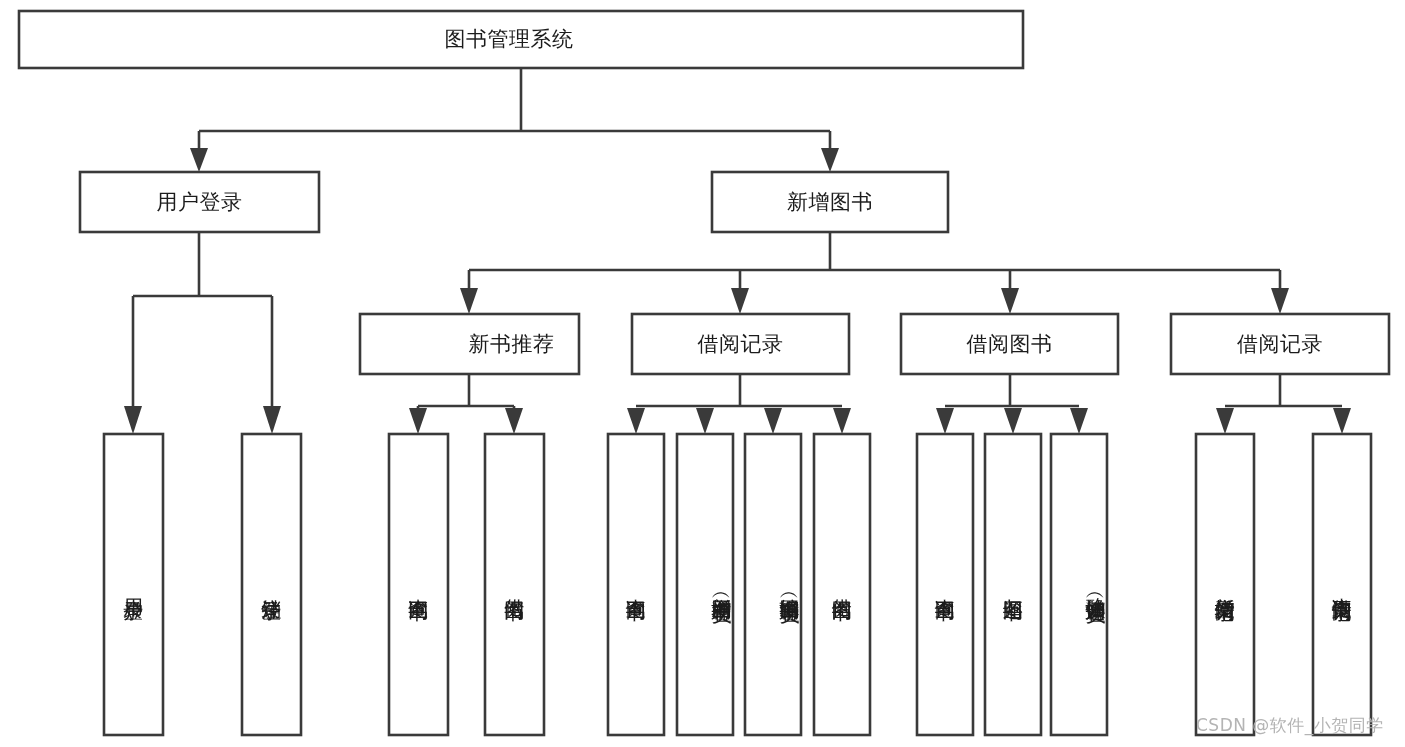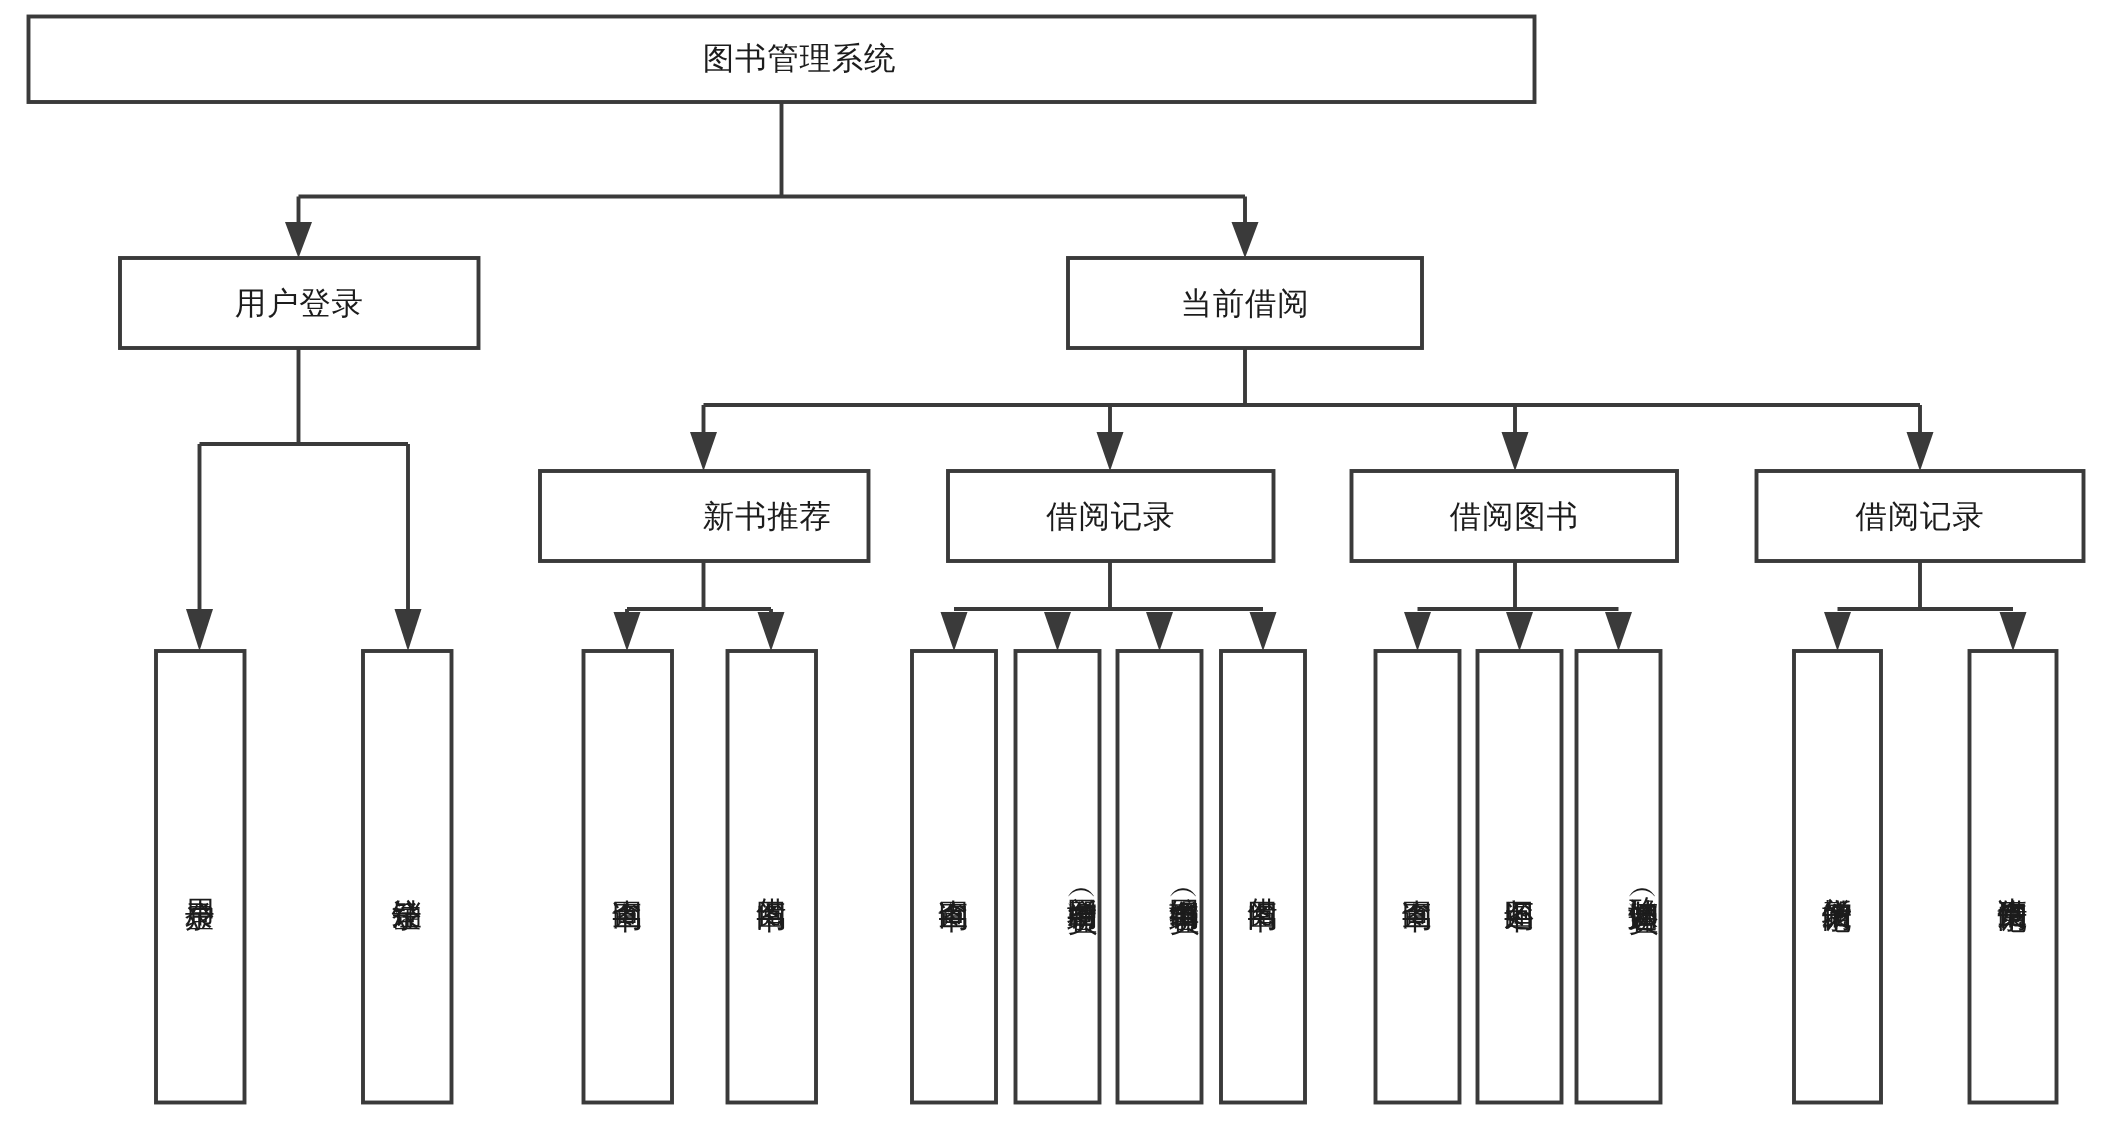"图书管理系统" div.node-label-h { left: 31px -> 7px }
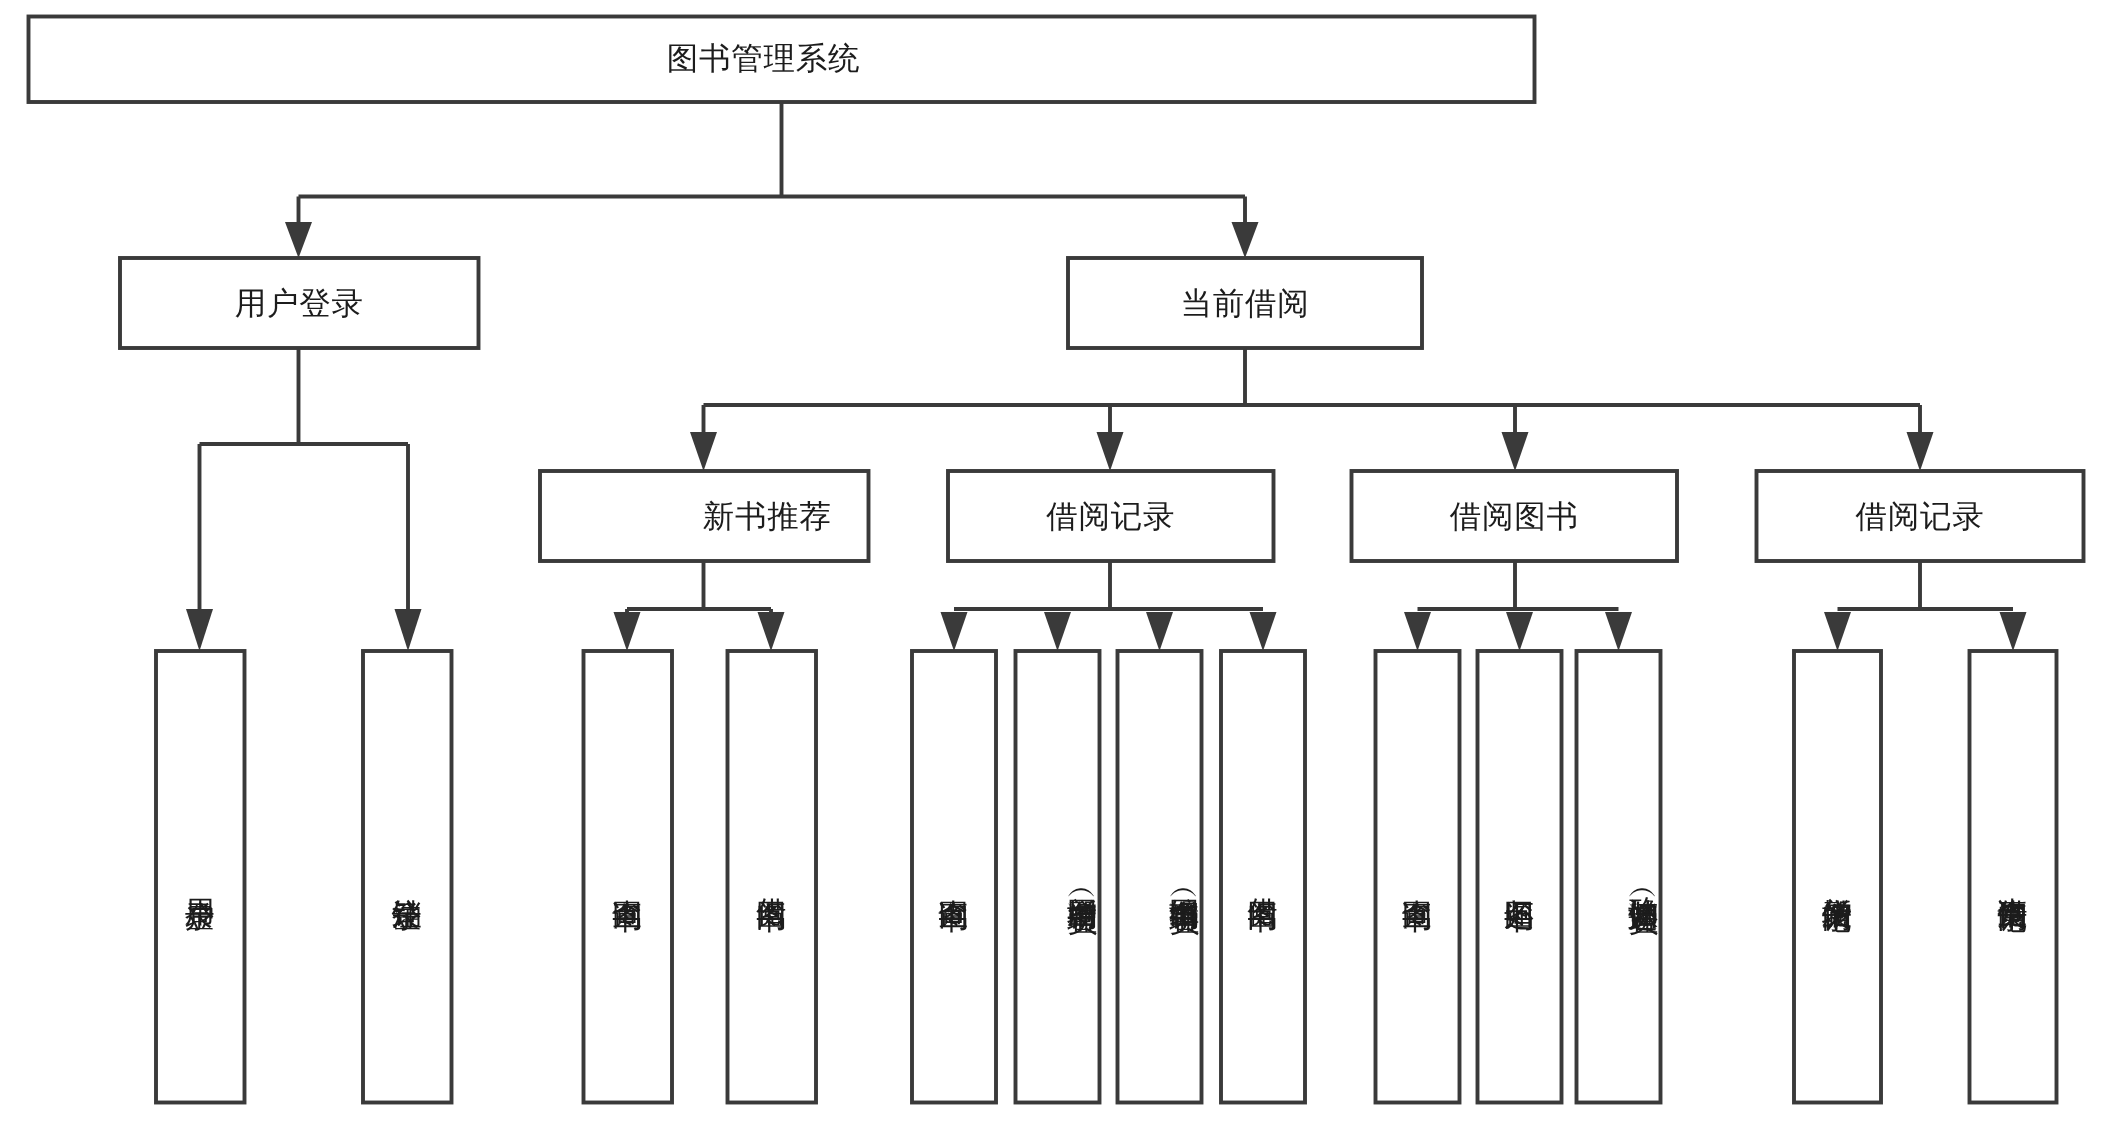"当前借阅" div.node-label-h { text: 当前借阅 -> 新增图书 }
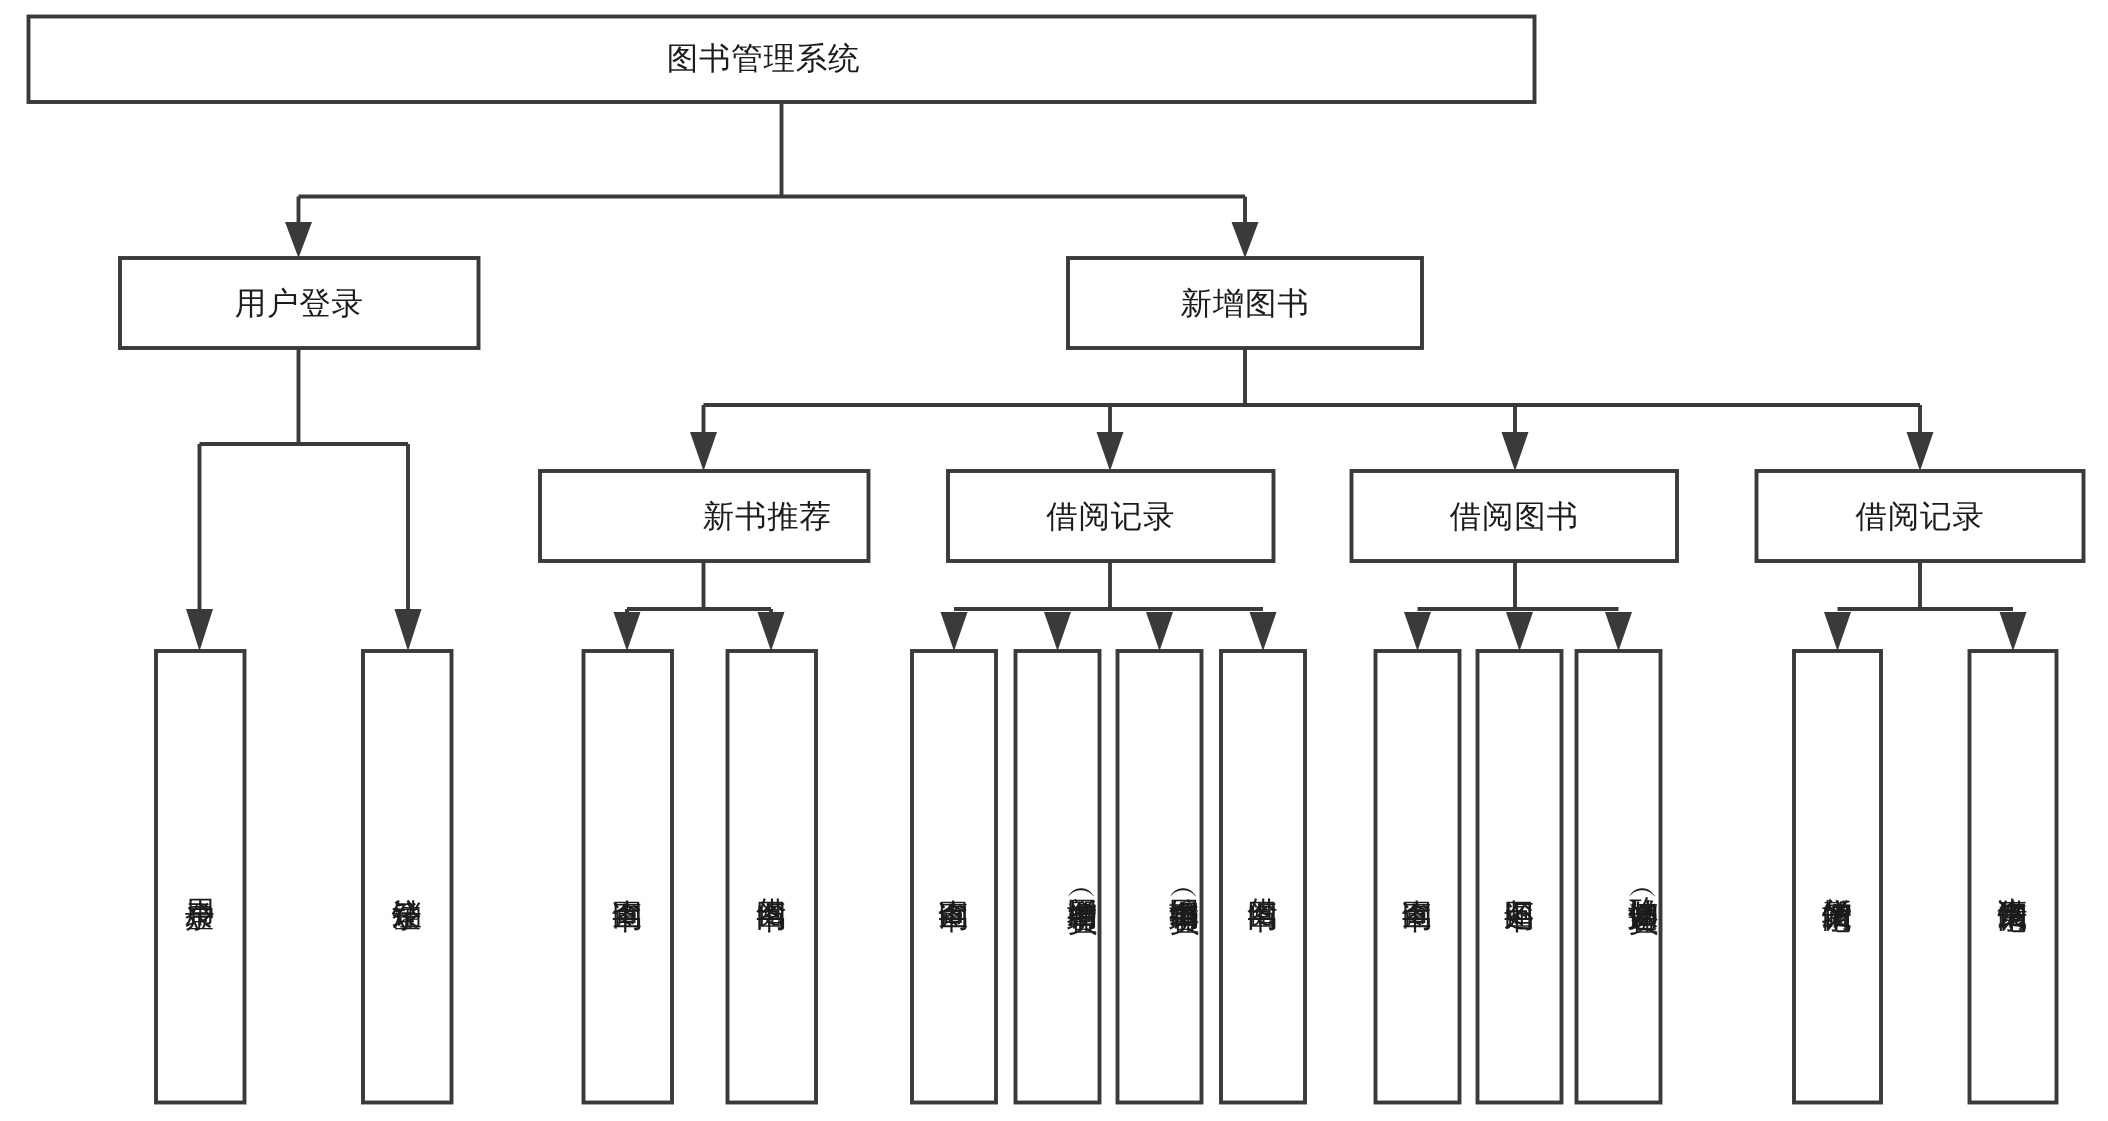"CSDN @软件_小贺同学" div.watermark { html: none -> <div>CSDN @软件_小贺同学</div> }
